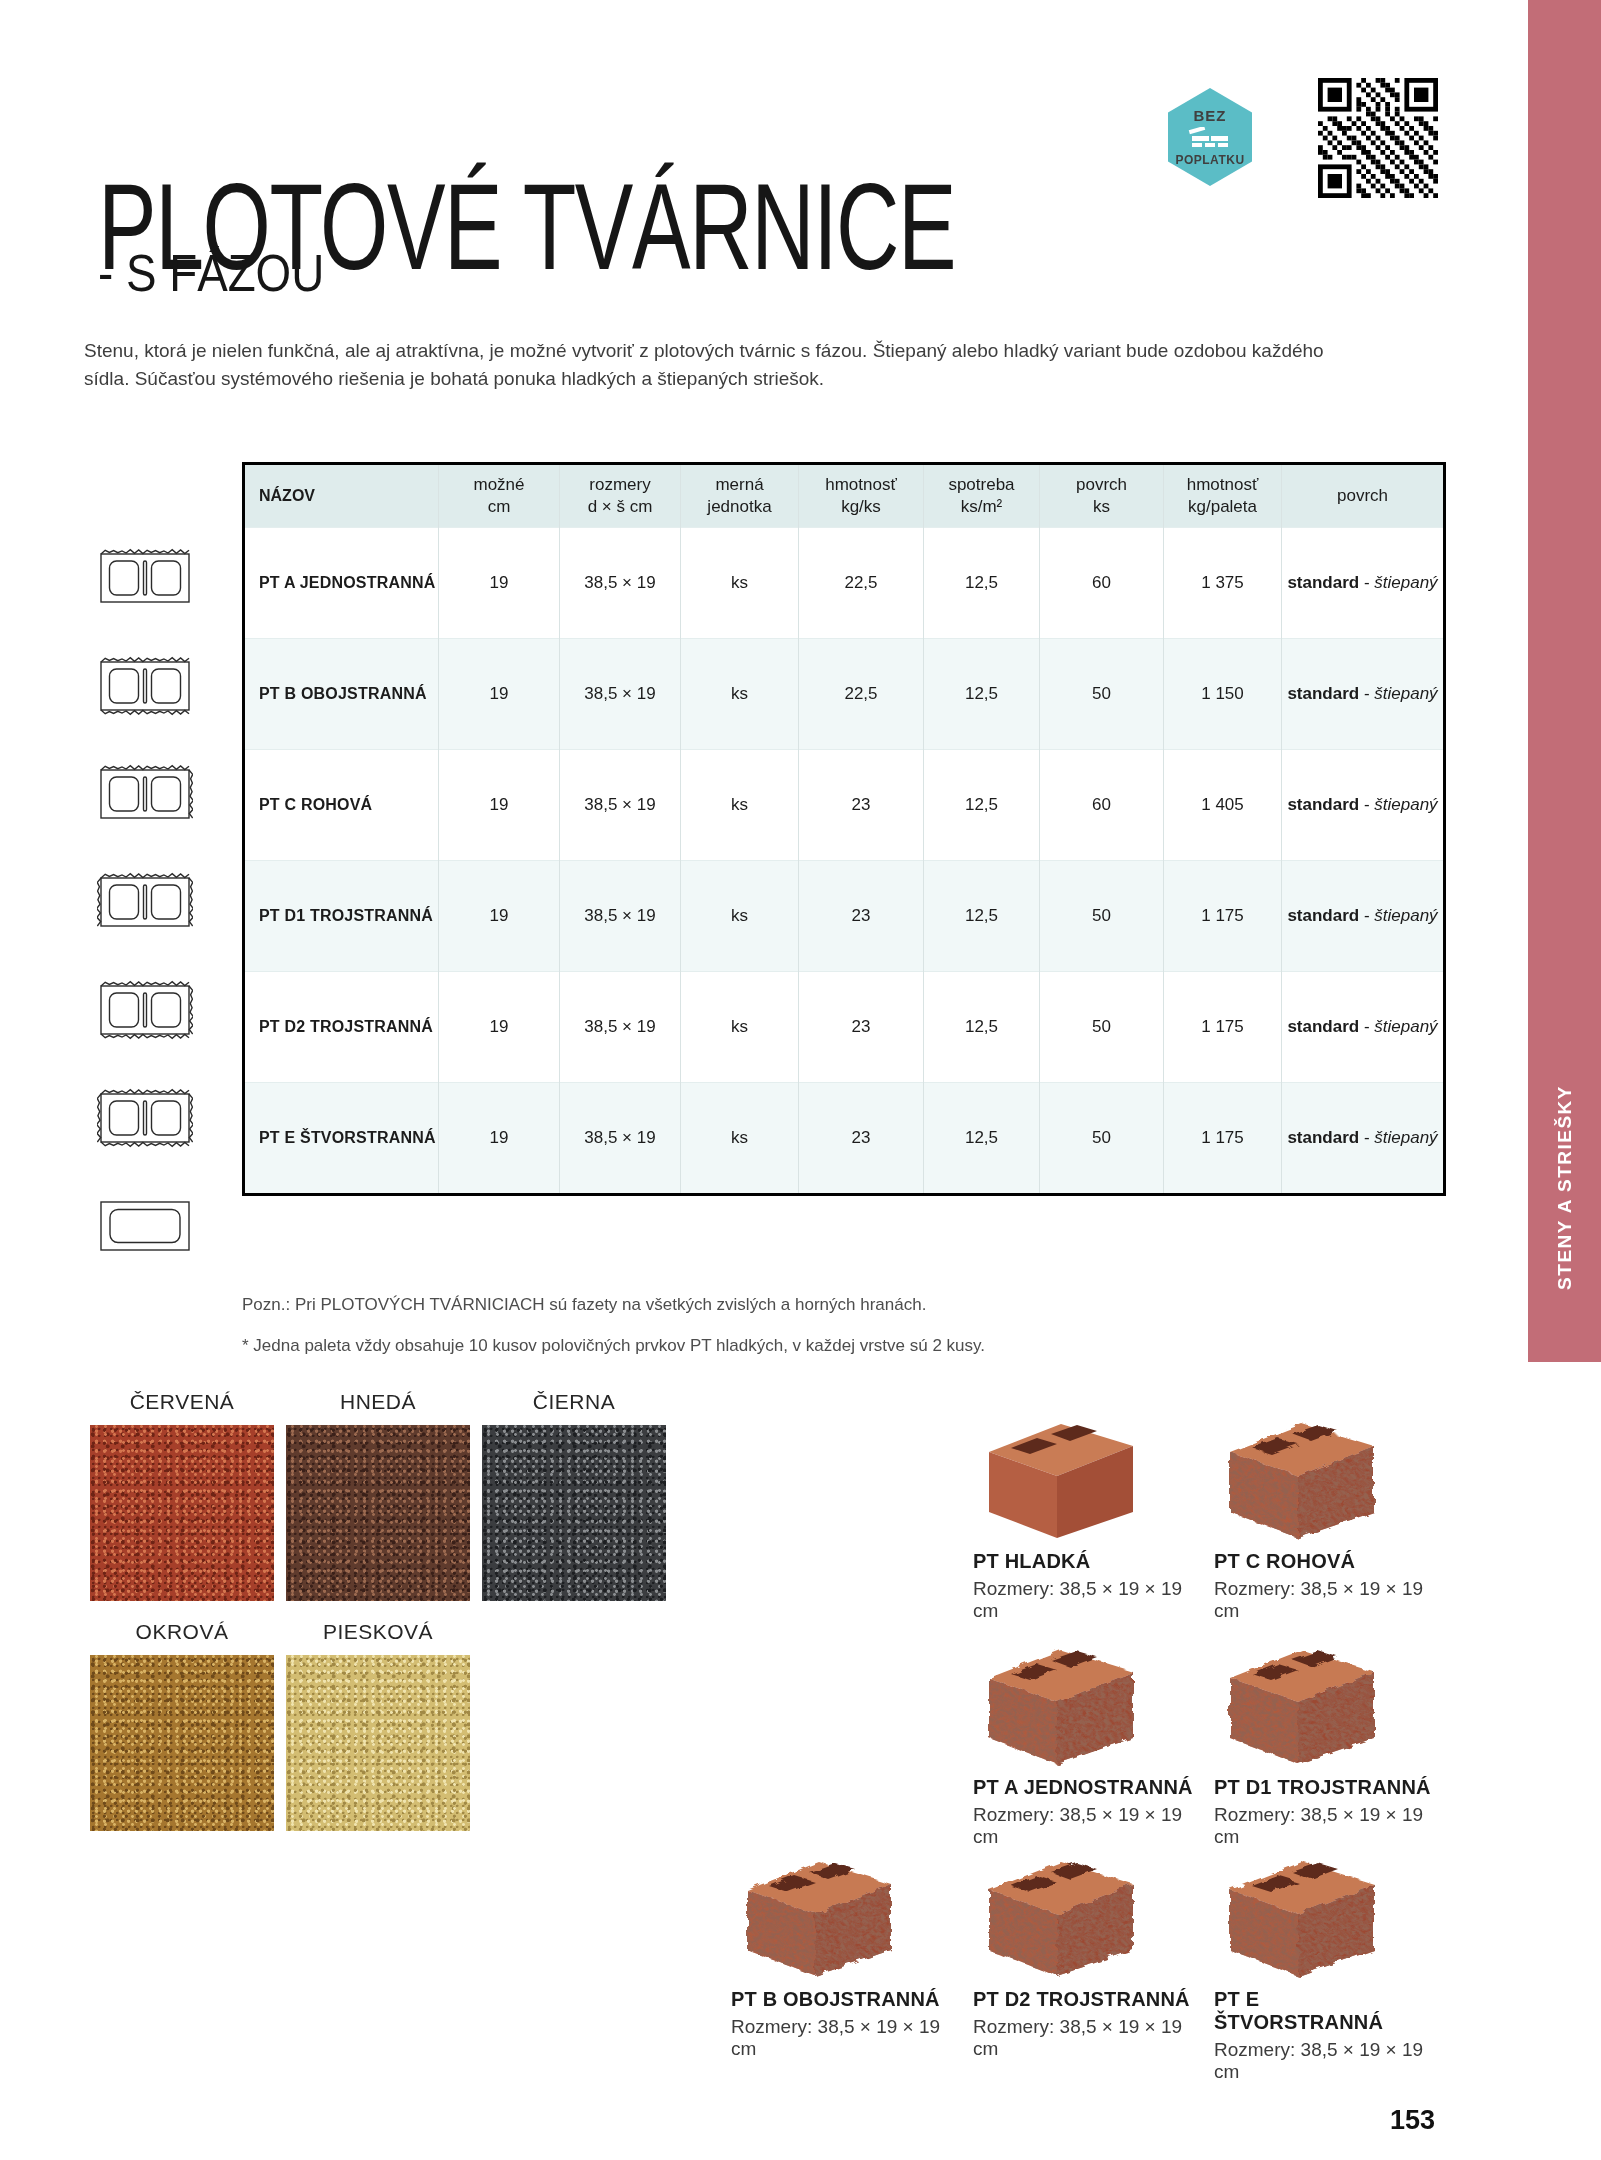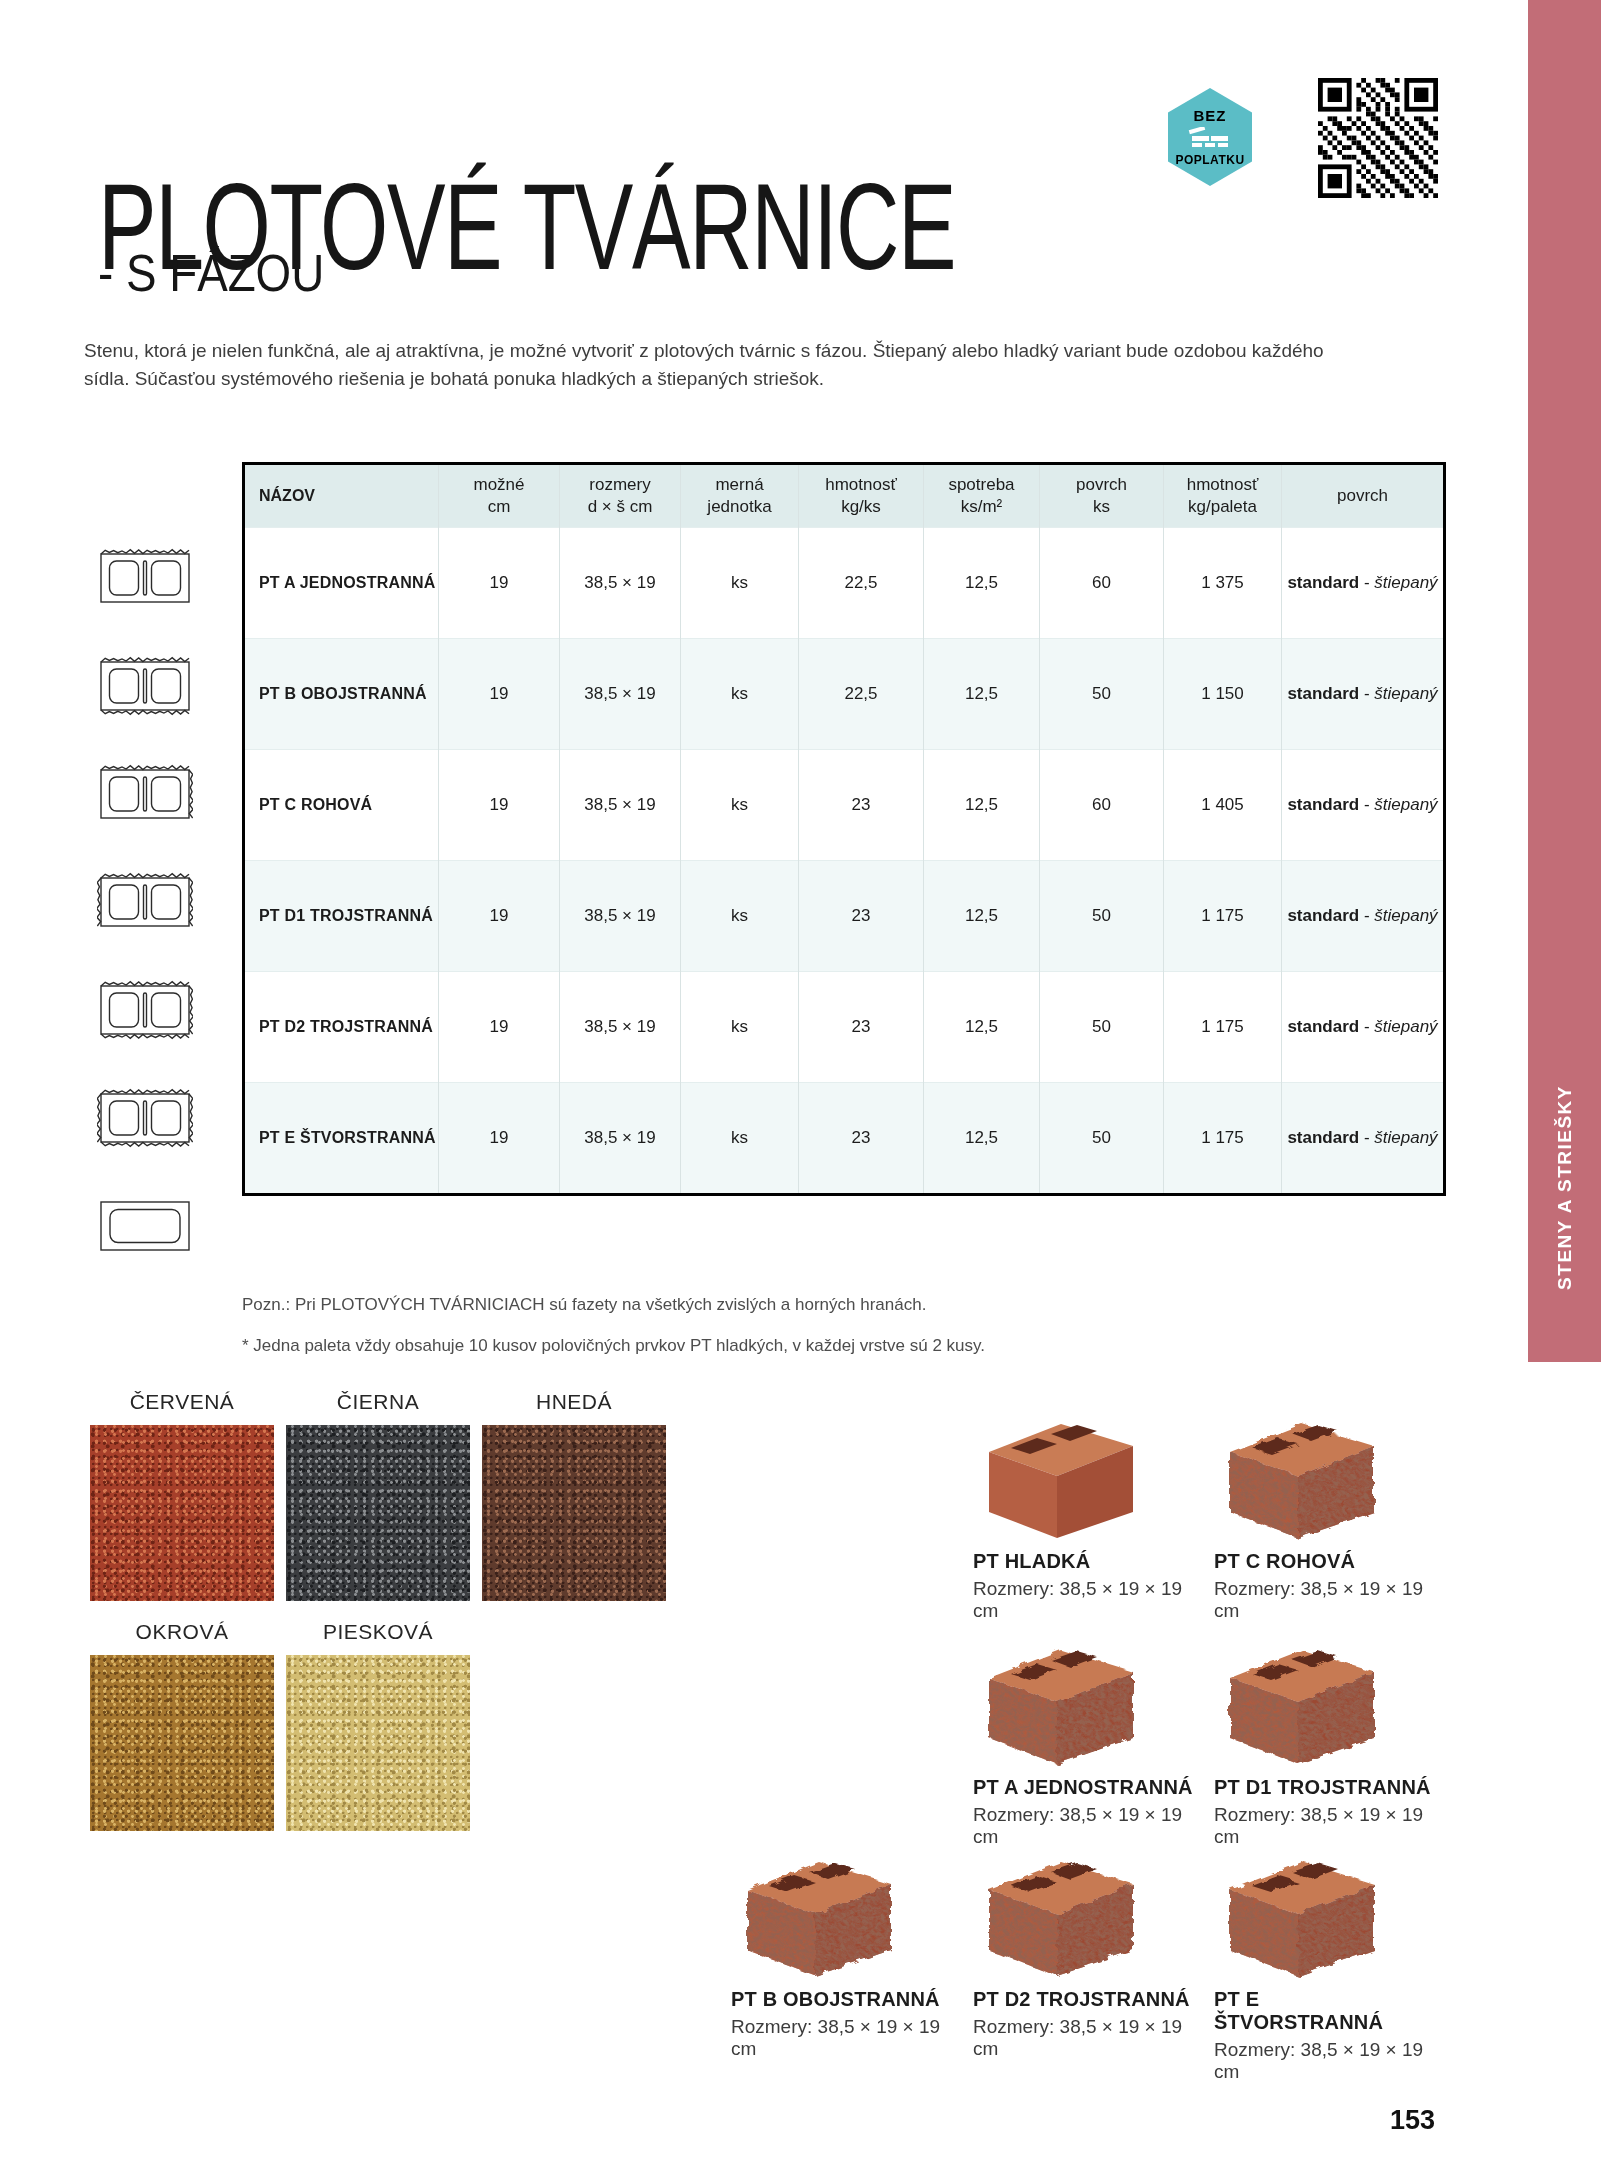"BEZ" .badge { color: #000000 -> #404040 }
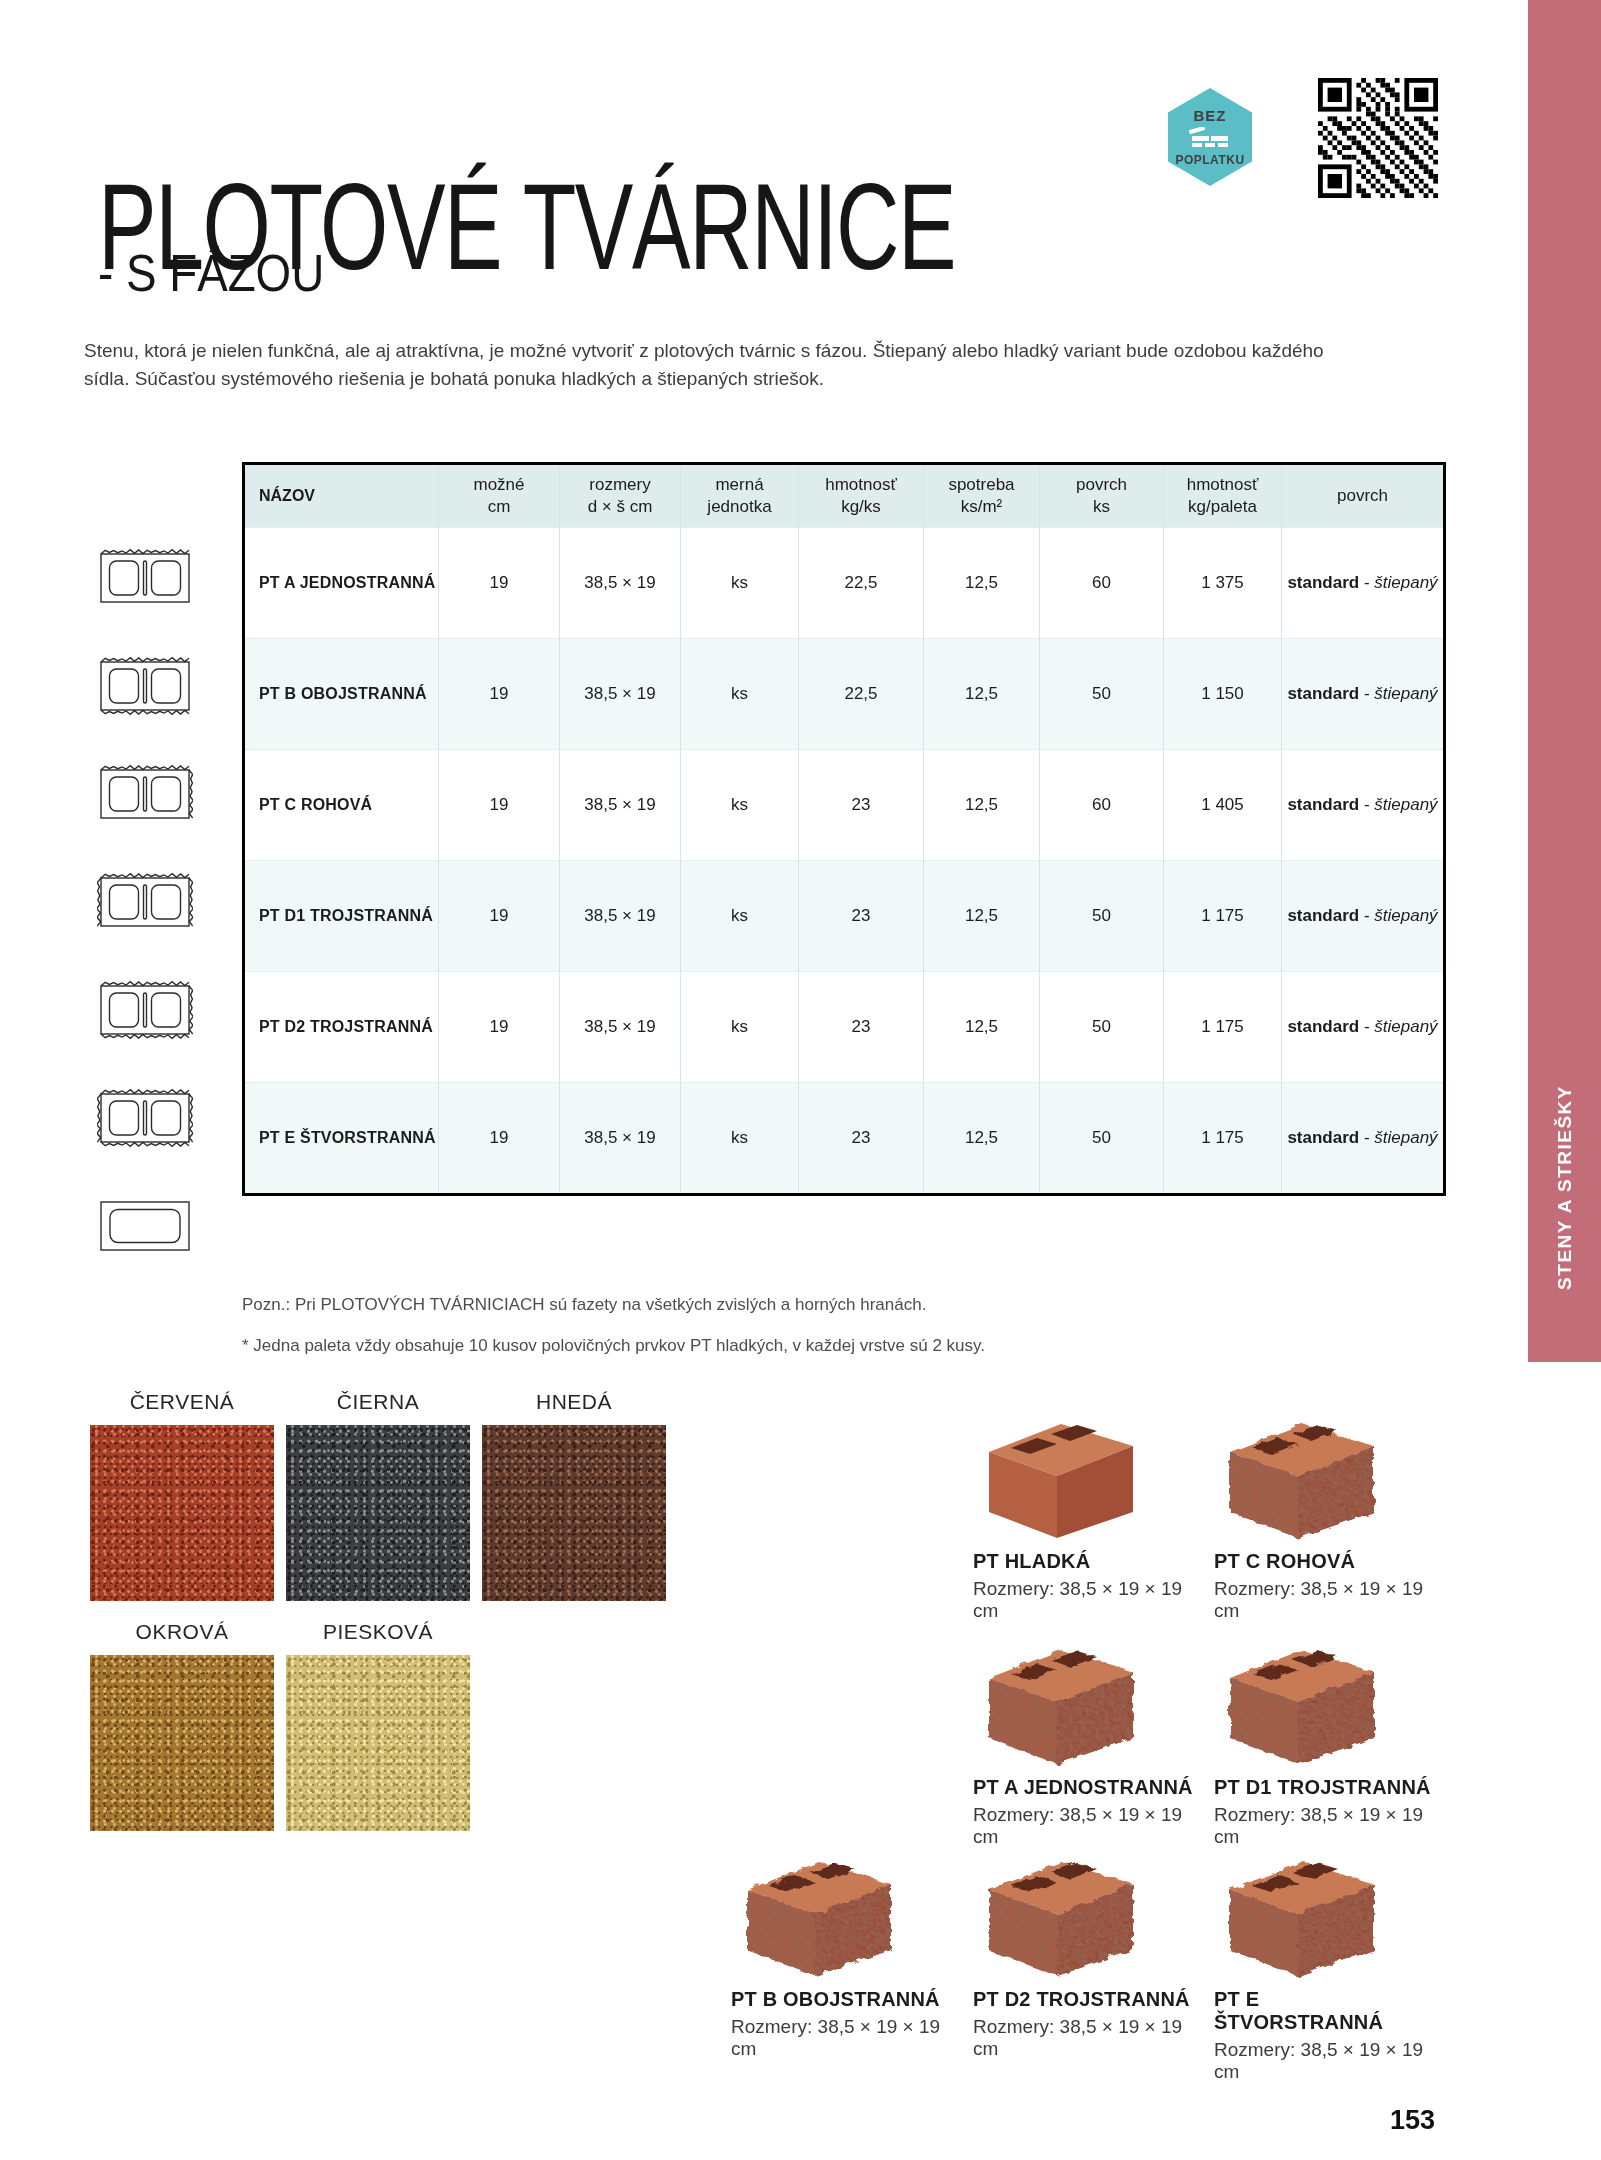"ČIERNA" div.swatch-item { order: before "HNEDÁ" -> after "HNEDÁ" }
